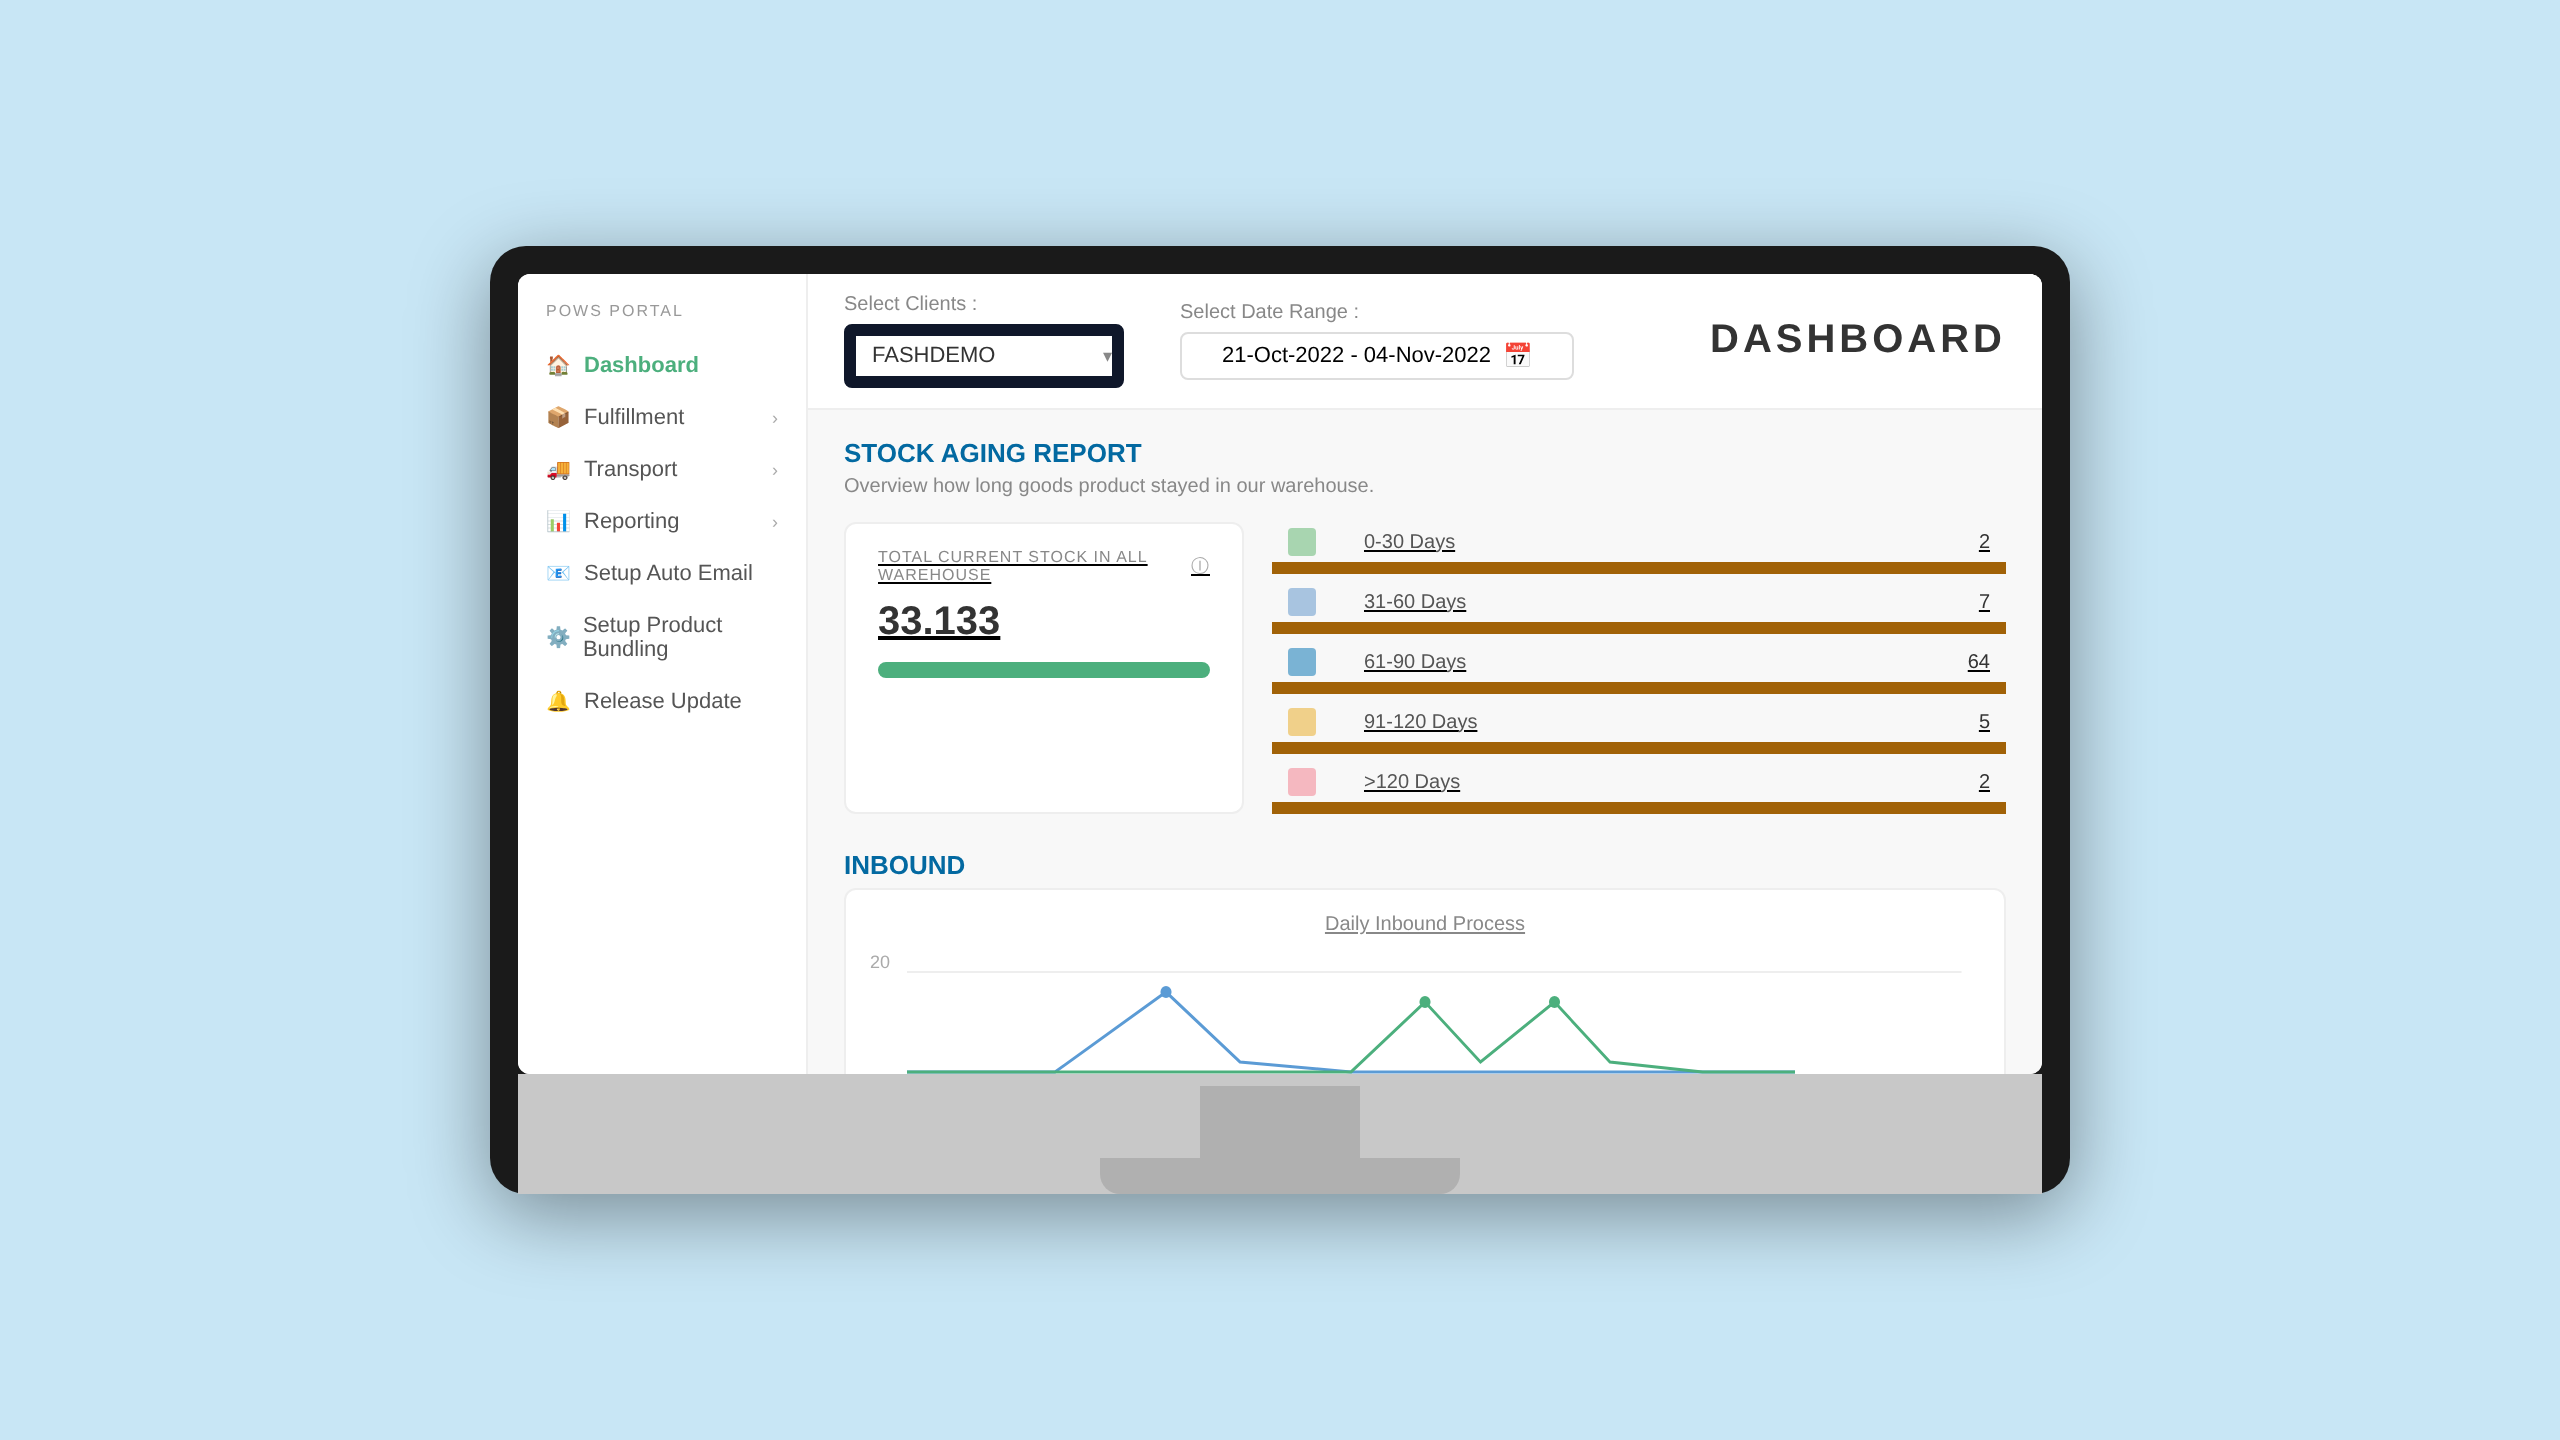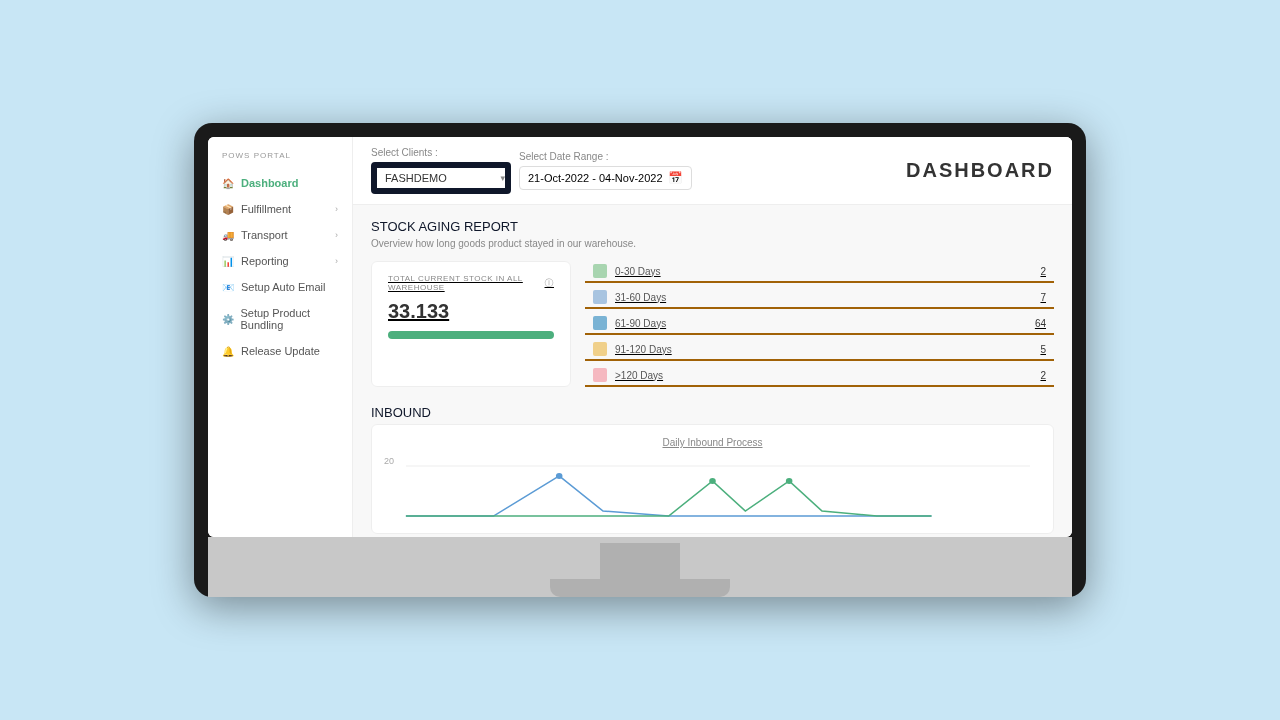"POWS PORTAL" .monitor-outer { width: 892px -> 790px }
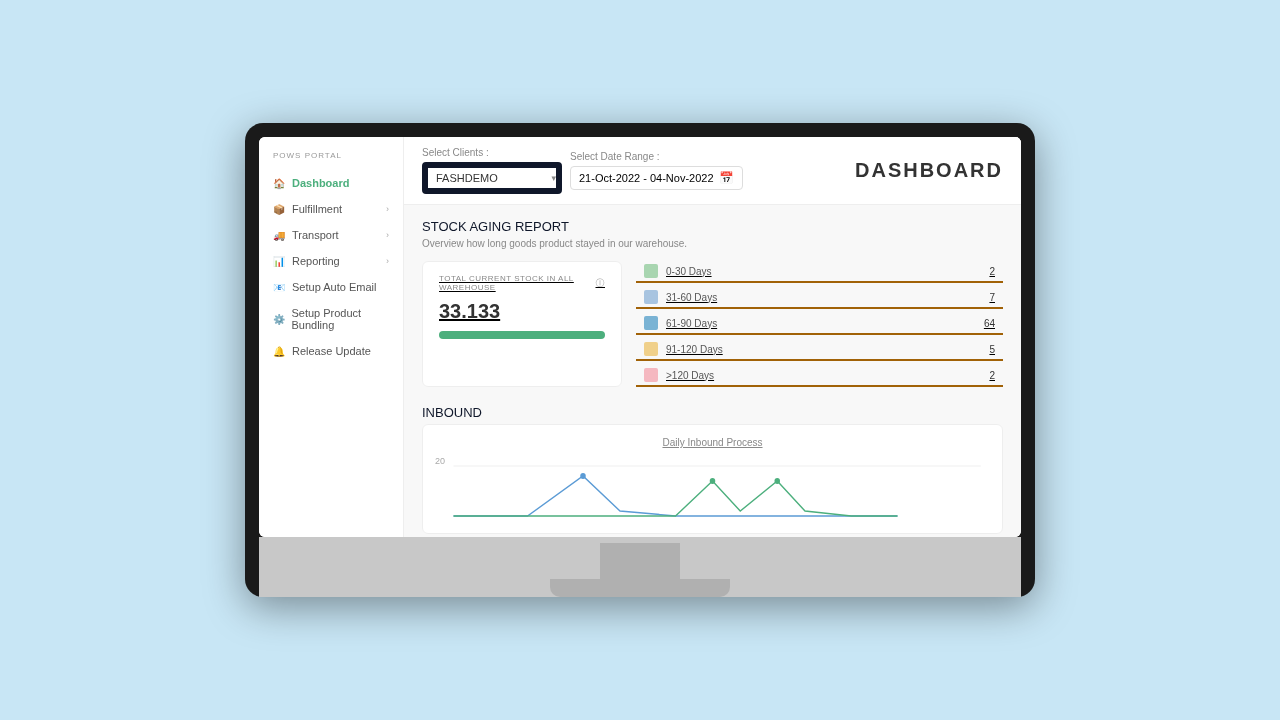"Select Clients :" .top-bar { gap: 8px -> 28px }
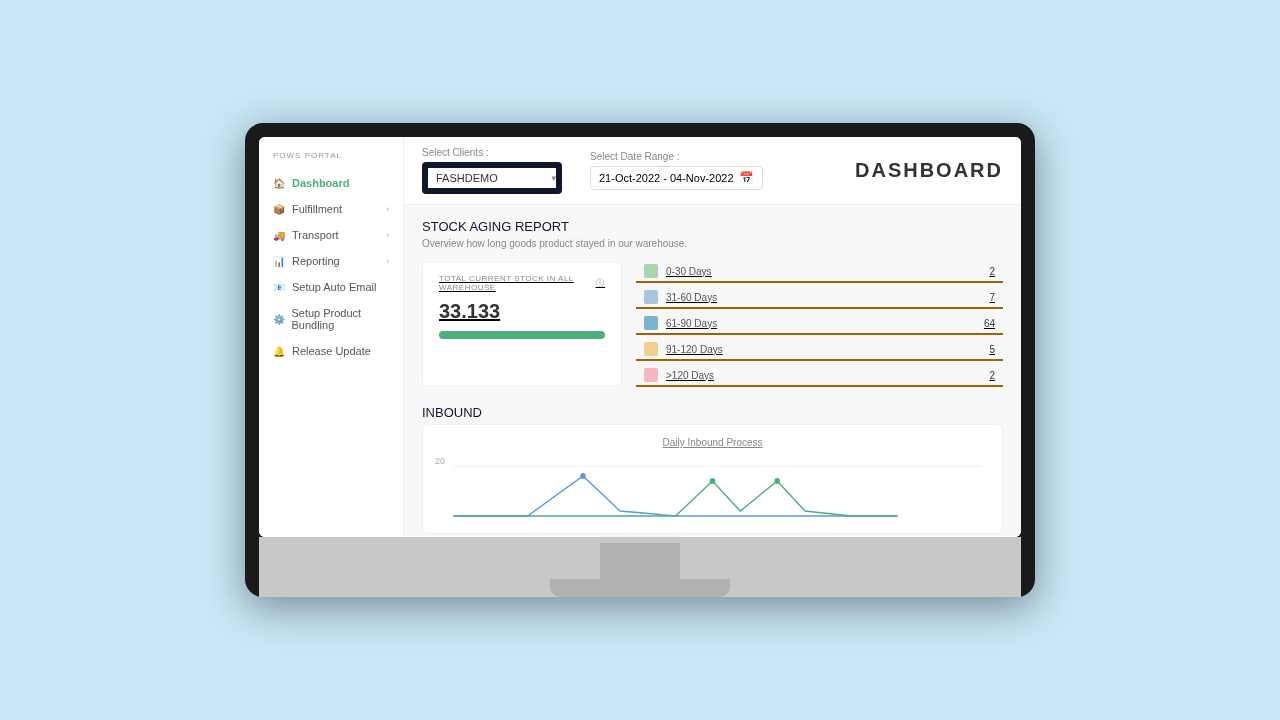"21-Oct-2022 - 04-Nov-2022" .date-range-wrap { padding: 4px 8px -> 4px 20px }
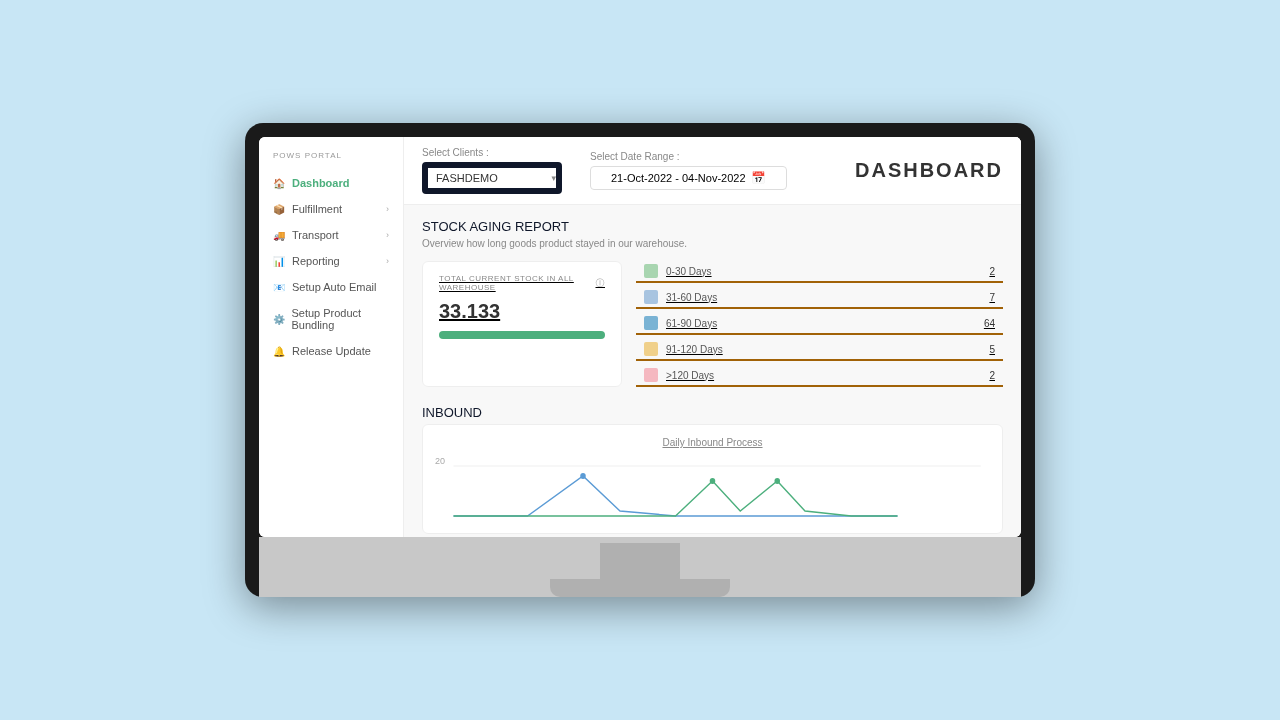"STOCK AGING REPORT" .section-title { color: #0f172a -> #0369a1; font-weight: normal -> bold }
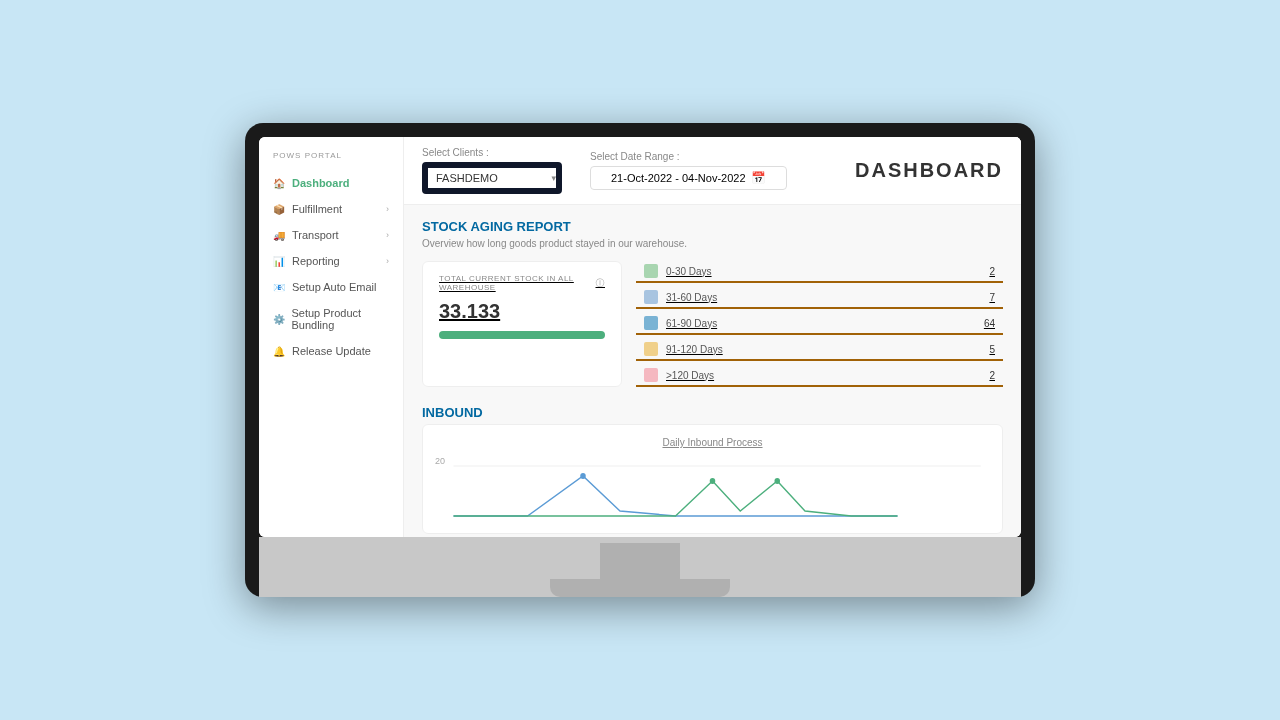"0-30 Days" .legend-row { border-bottom: 2px solid #a16207 -> 6px solid #a16207; gap: 8px -> 24px }
